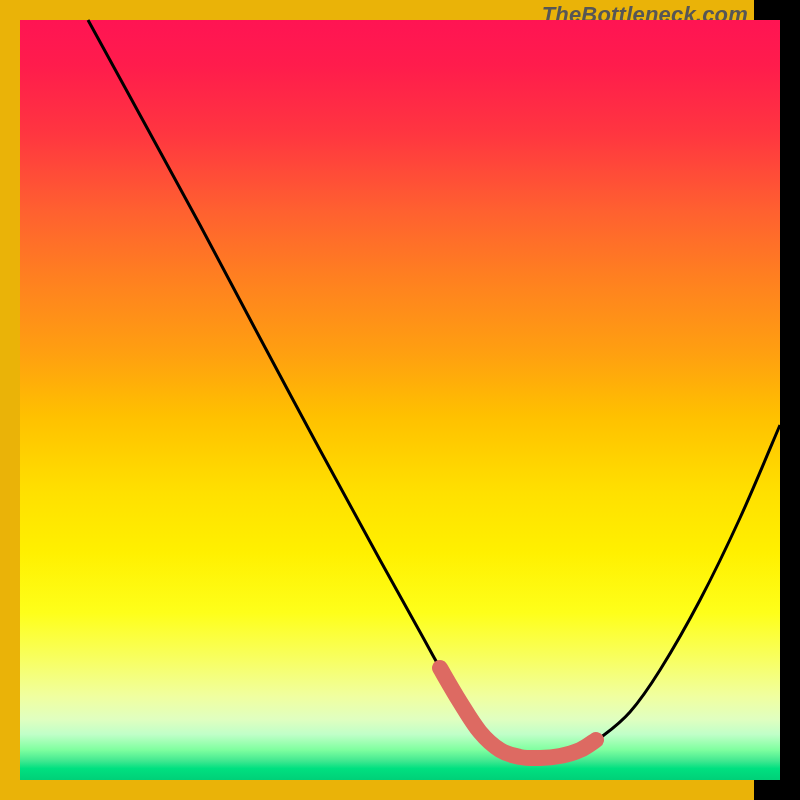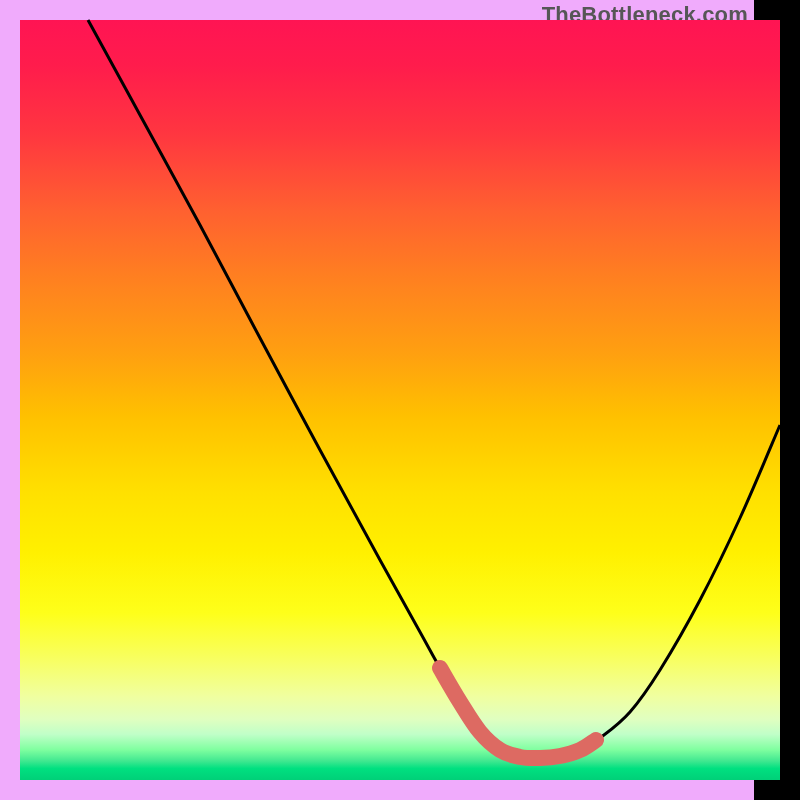"TheBottleneck.com" .frame { background: #f0abfc -> #eab308; font-style: none -> italic }
